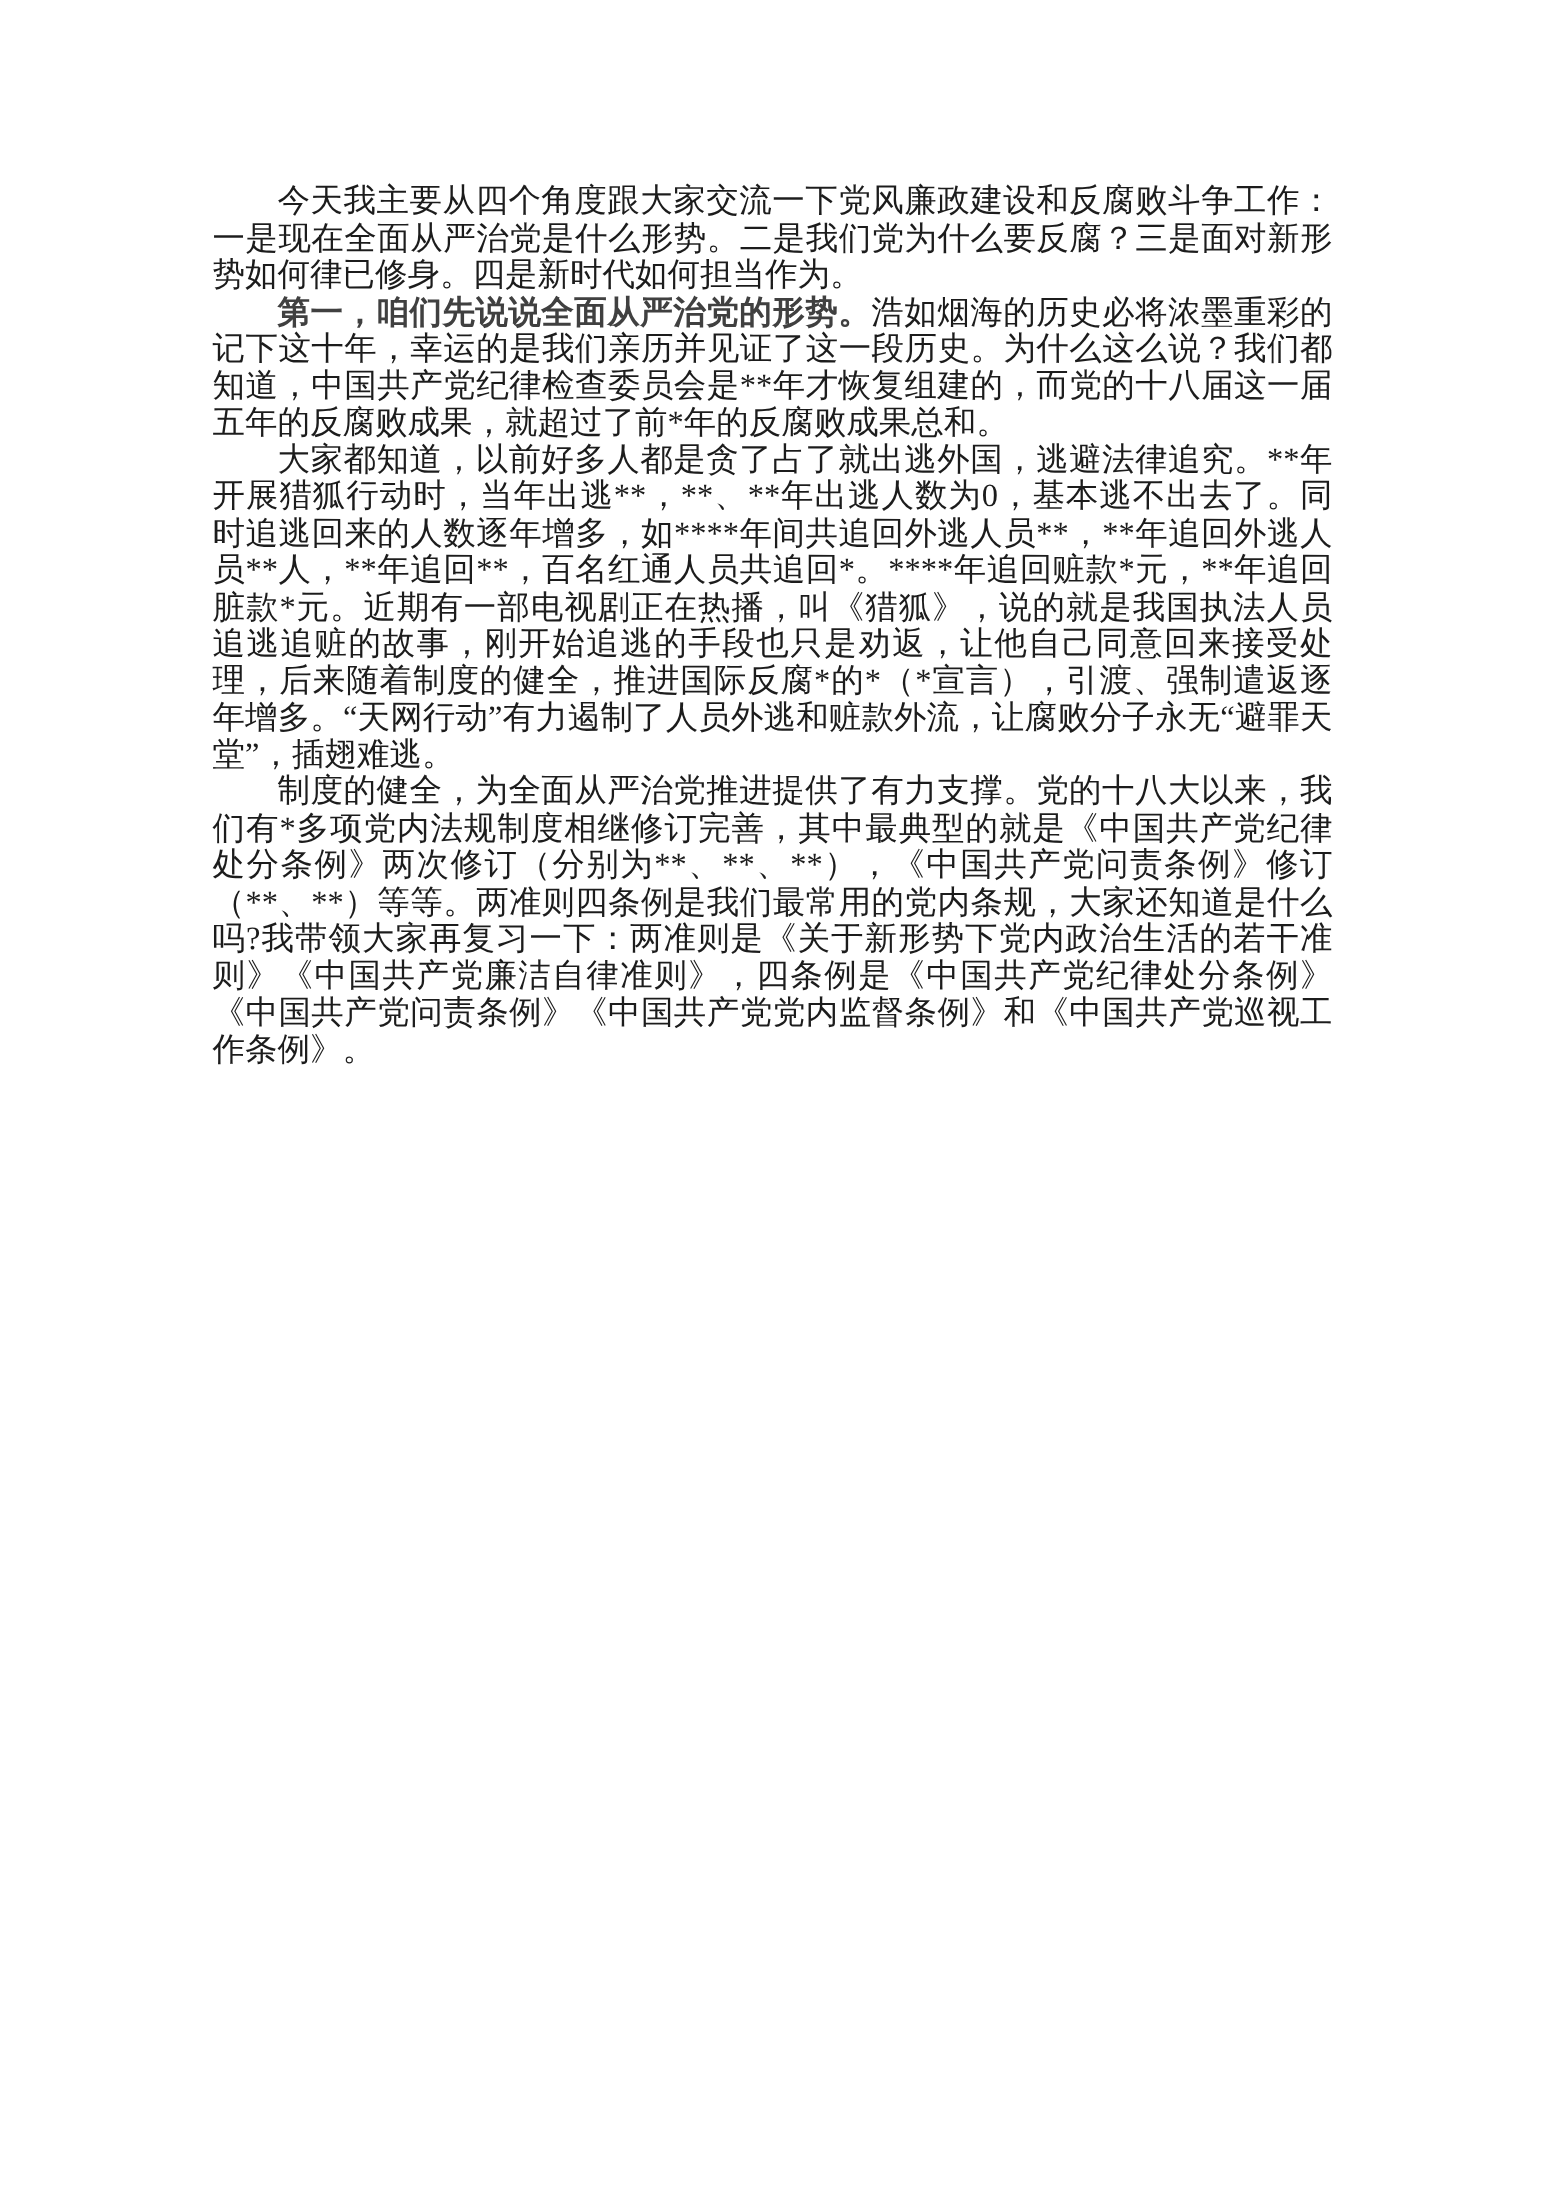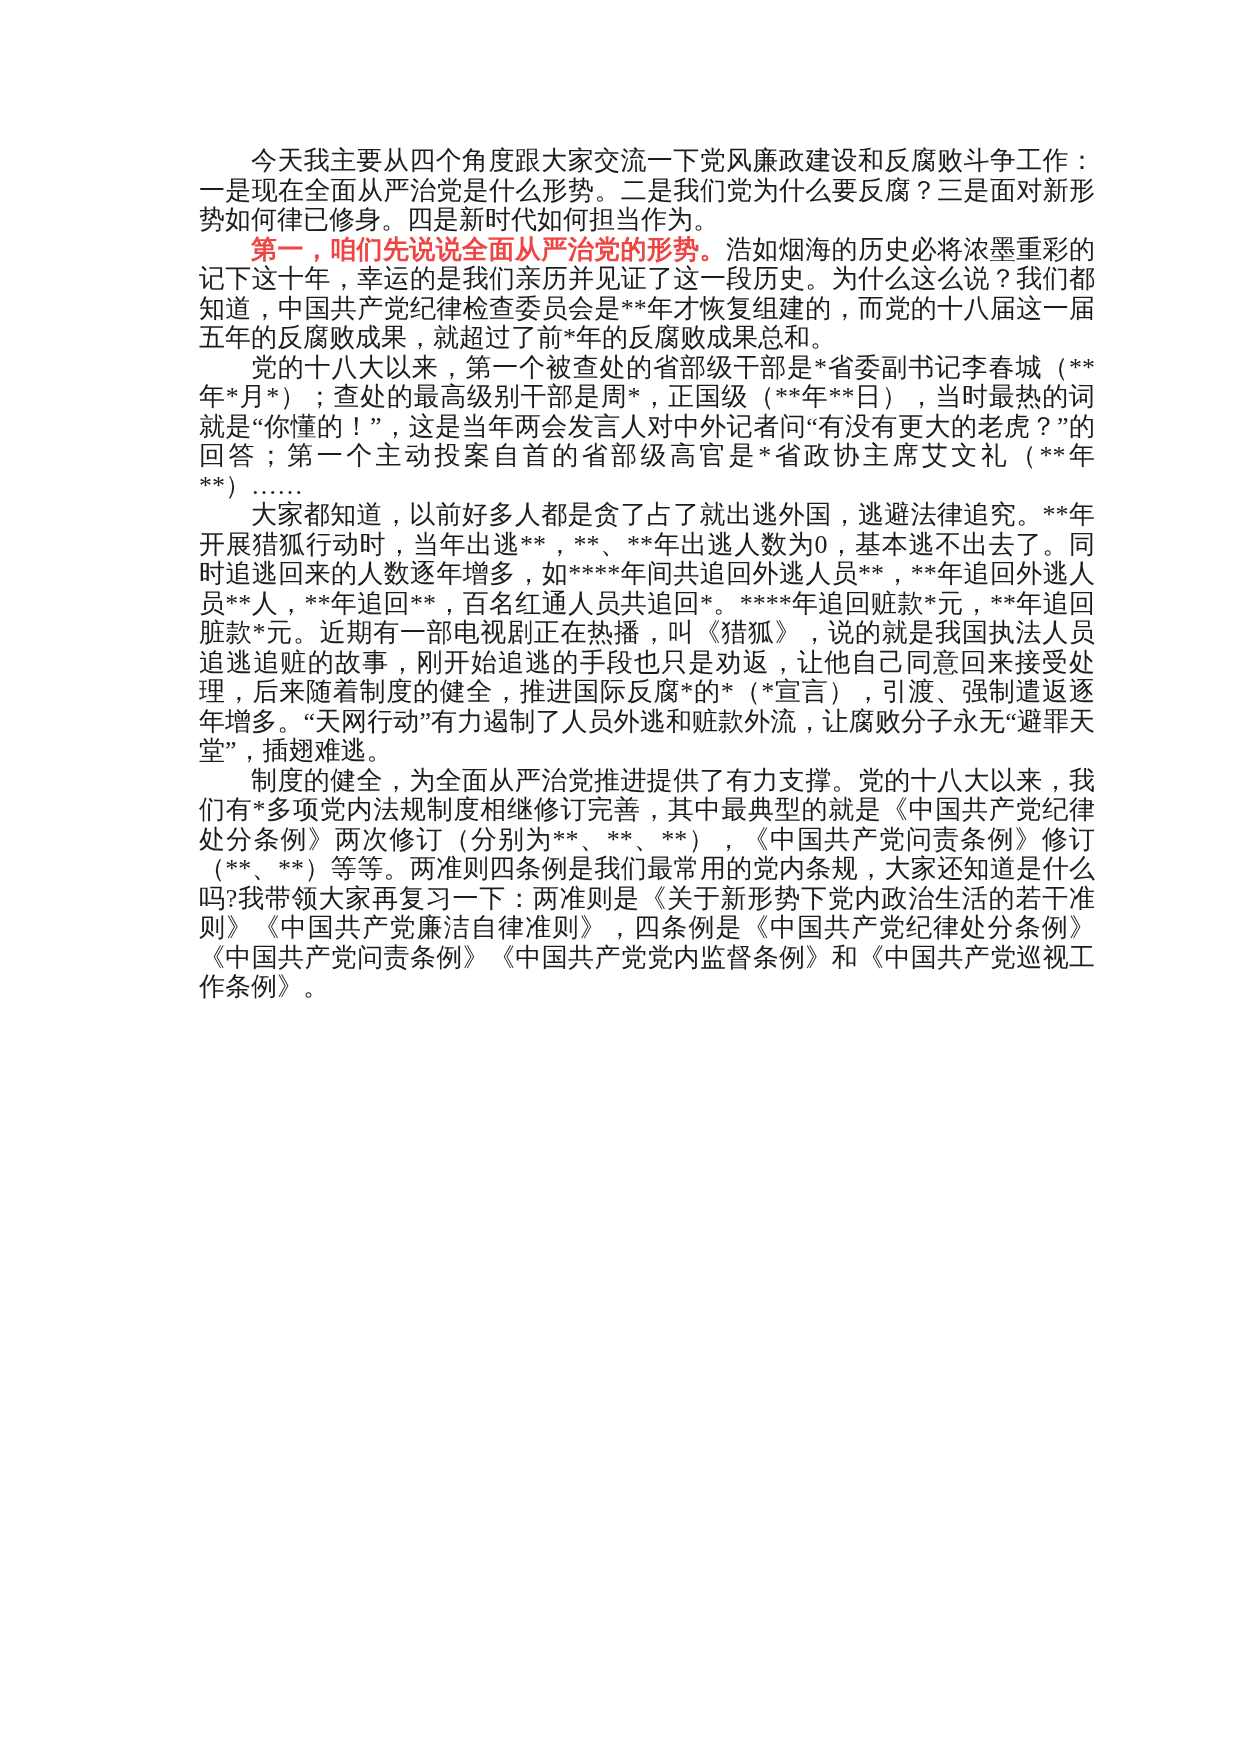"今天我主要从四个角度跟大家交流一下党风廉政建设和反腐败斗争工作：一是现在全面从严" .doc-body { margin-left: 29px -> none }
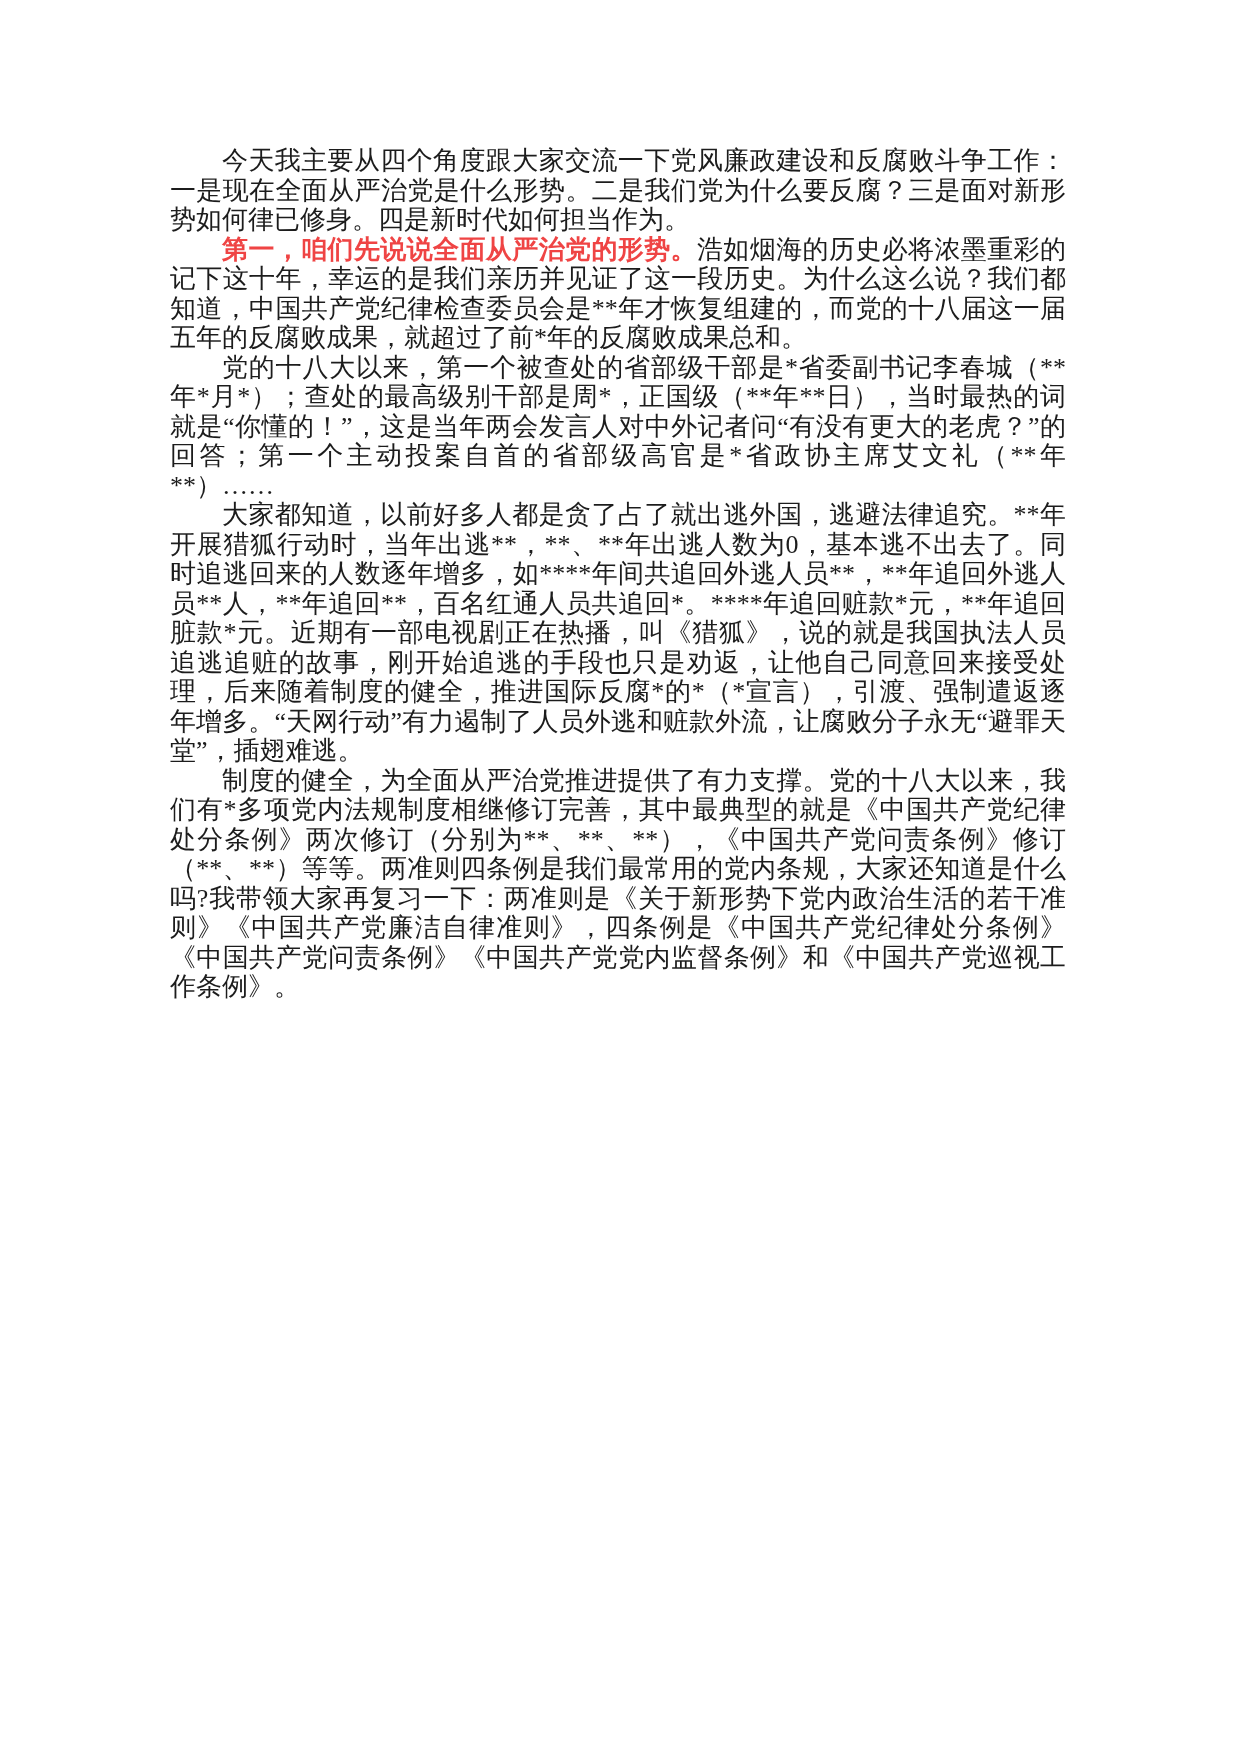"第一，咱们先说说全面从严治党的形势。" .lead { color: #ef4444 -> #404040 }
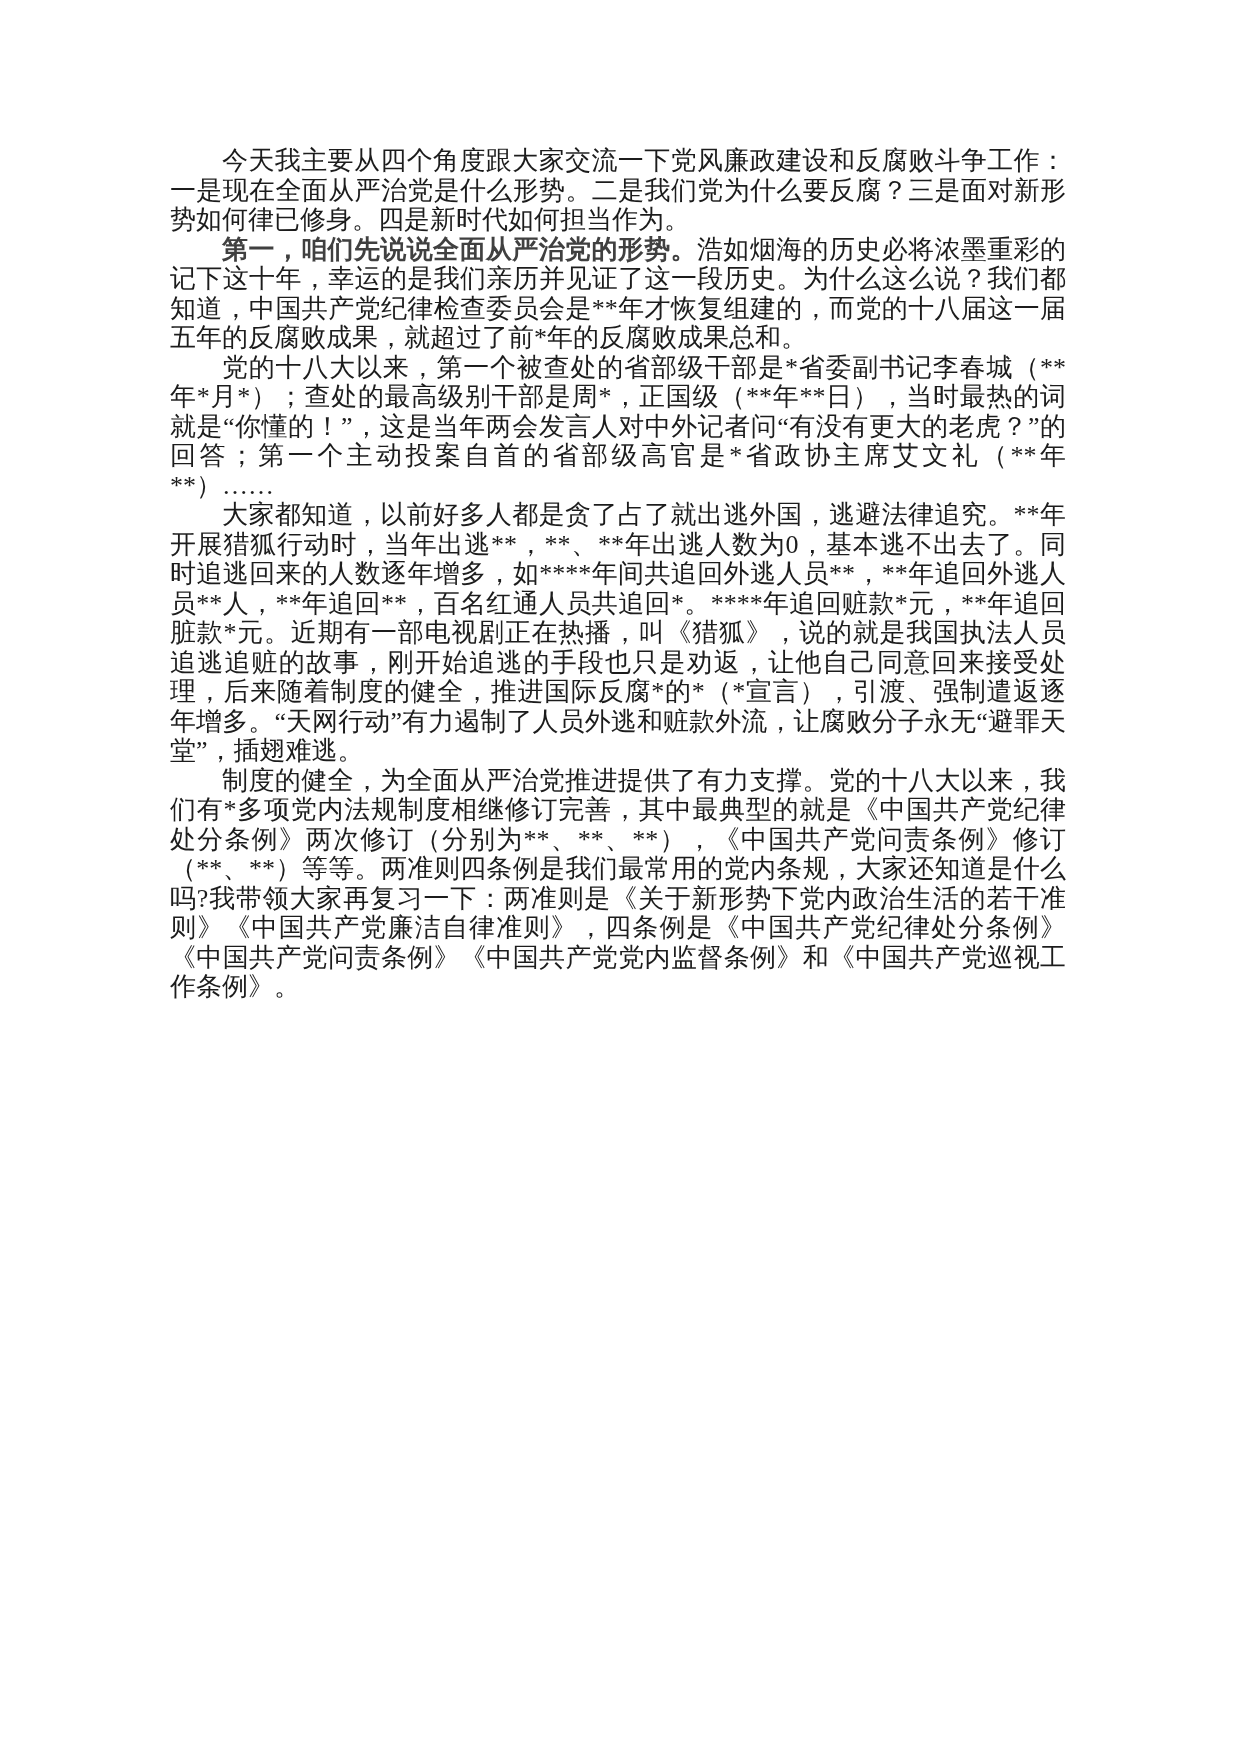"党的十八大以来，第一个被查处的省部级干部是*省委副书记李春城（**年*月*）；查" p.para { html: <p><strong></strong><span>党的十八大以来，第一个被查处的省部级干部是*省委副书记李春城（**年*月*）；查处的最高级别干部是周*，正国级（**年**日），当时最热的词就是“你懂的！”，这是当年两会发言人对中外记者问“有没有更大的老虎？”的回答；第一个主动投案自首的省部级高官是*省政协主席艾文礼（**年**）……</span></p> -> none }
